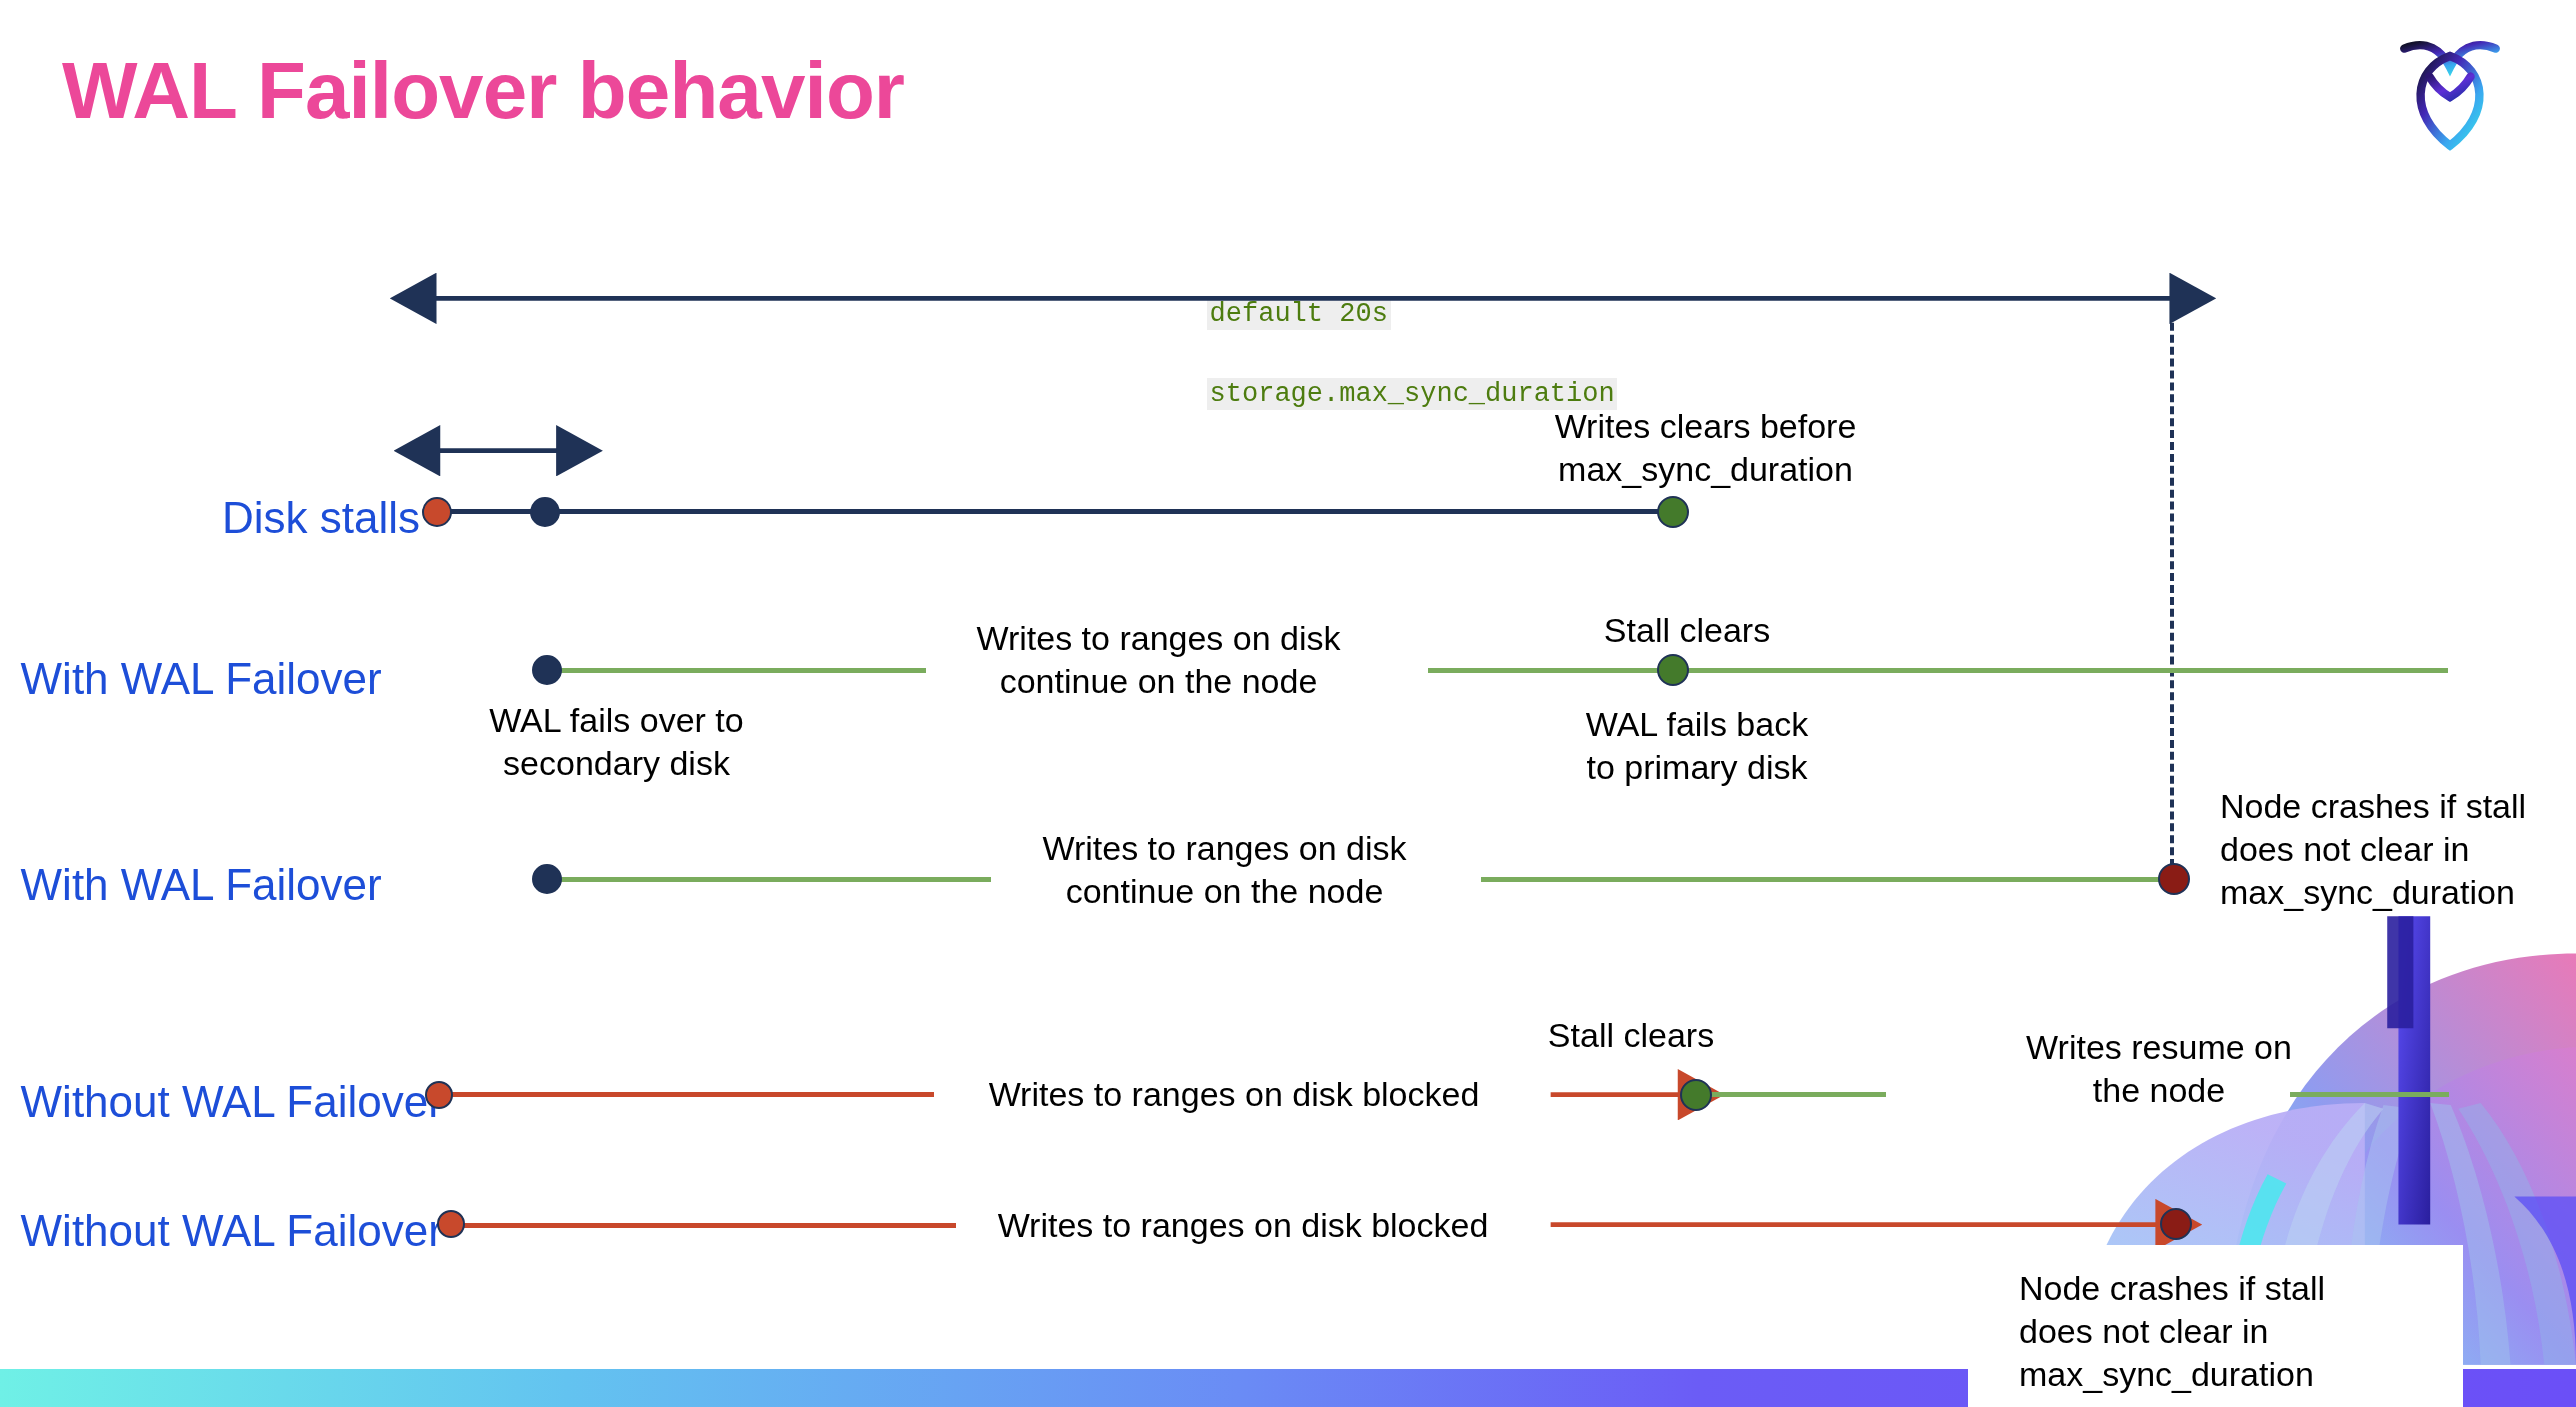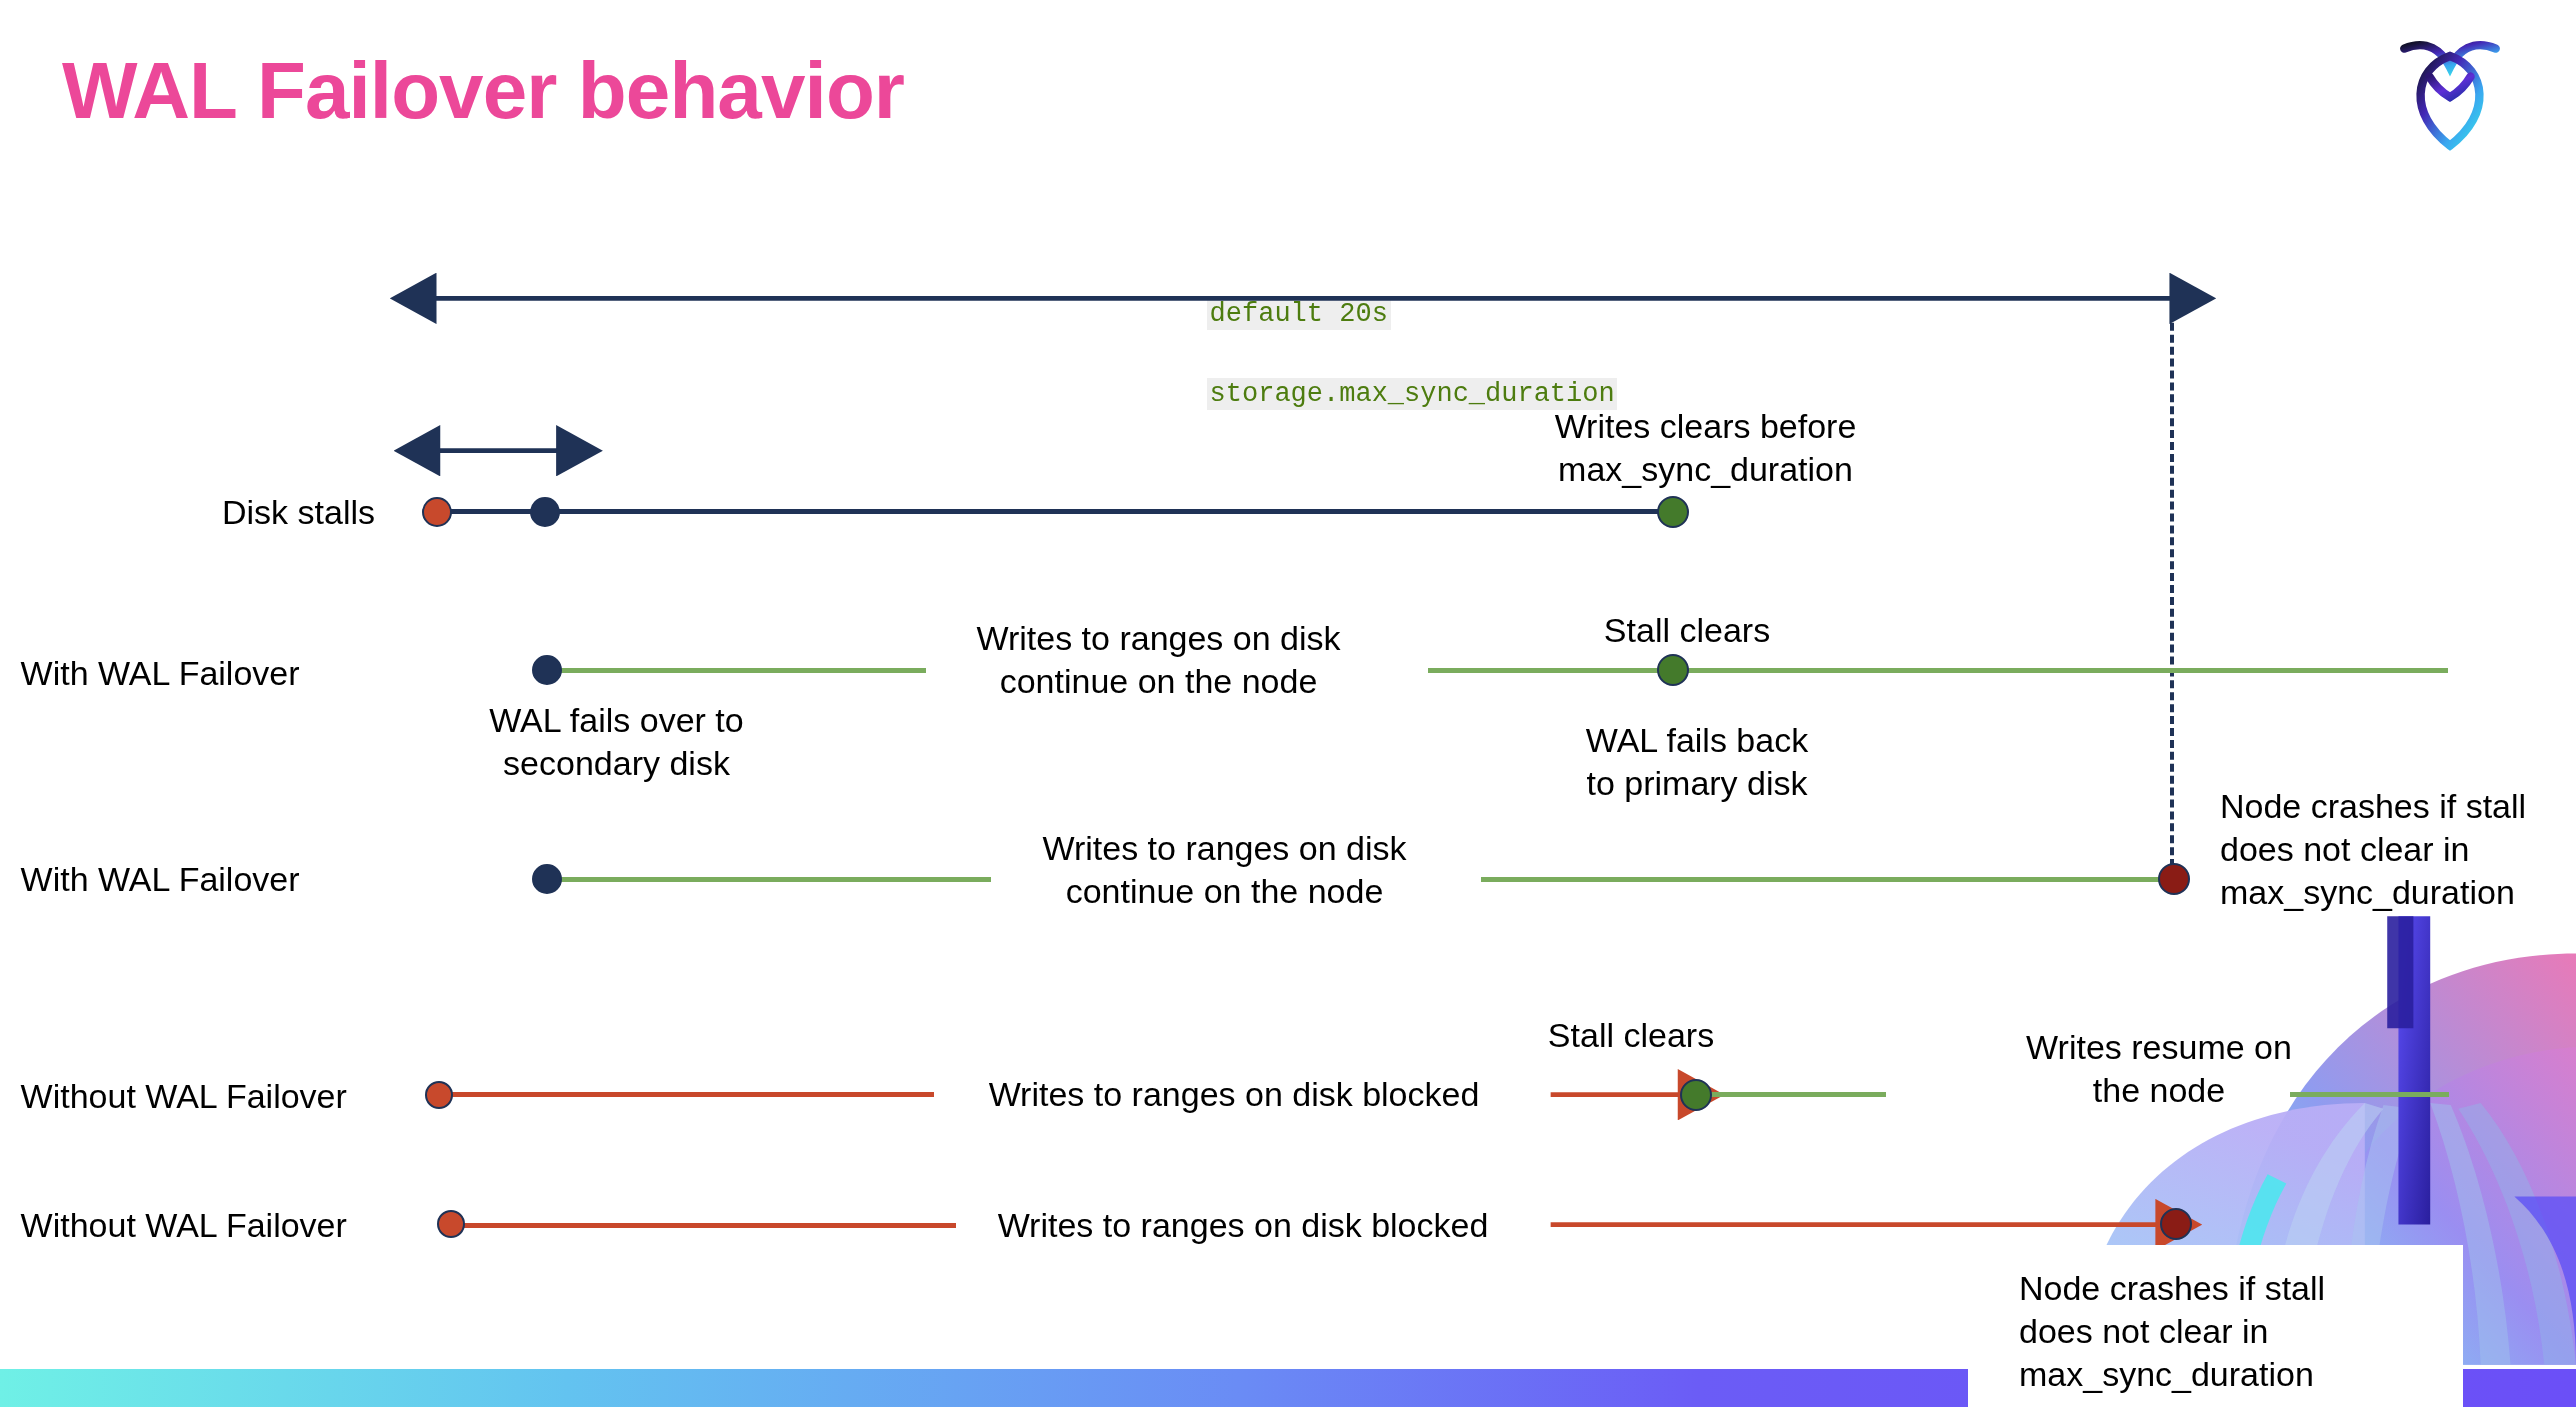"Disk stalls" .row-label { color: #000000 -> #1d4ed8; font-size: 34px -> 44px }
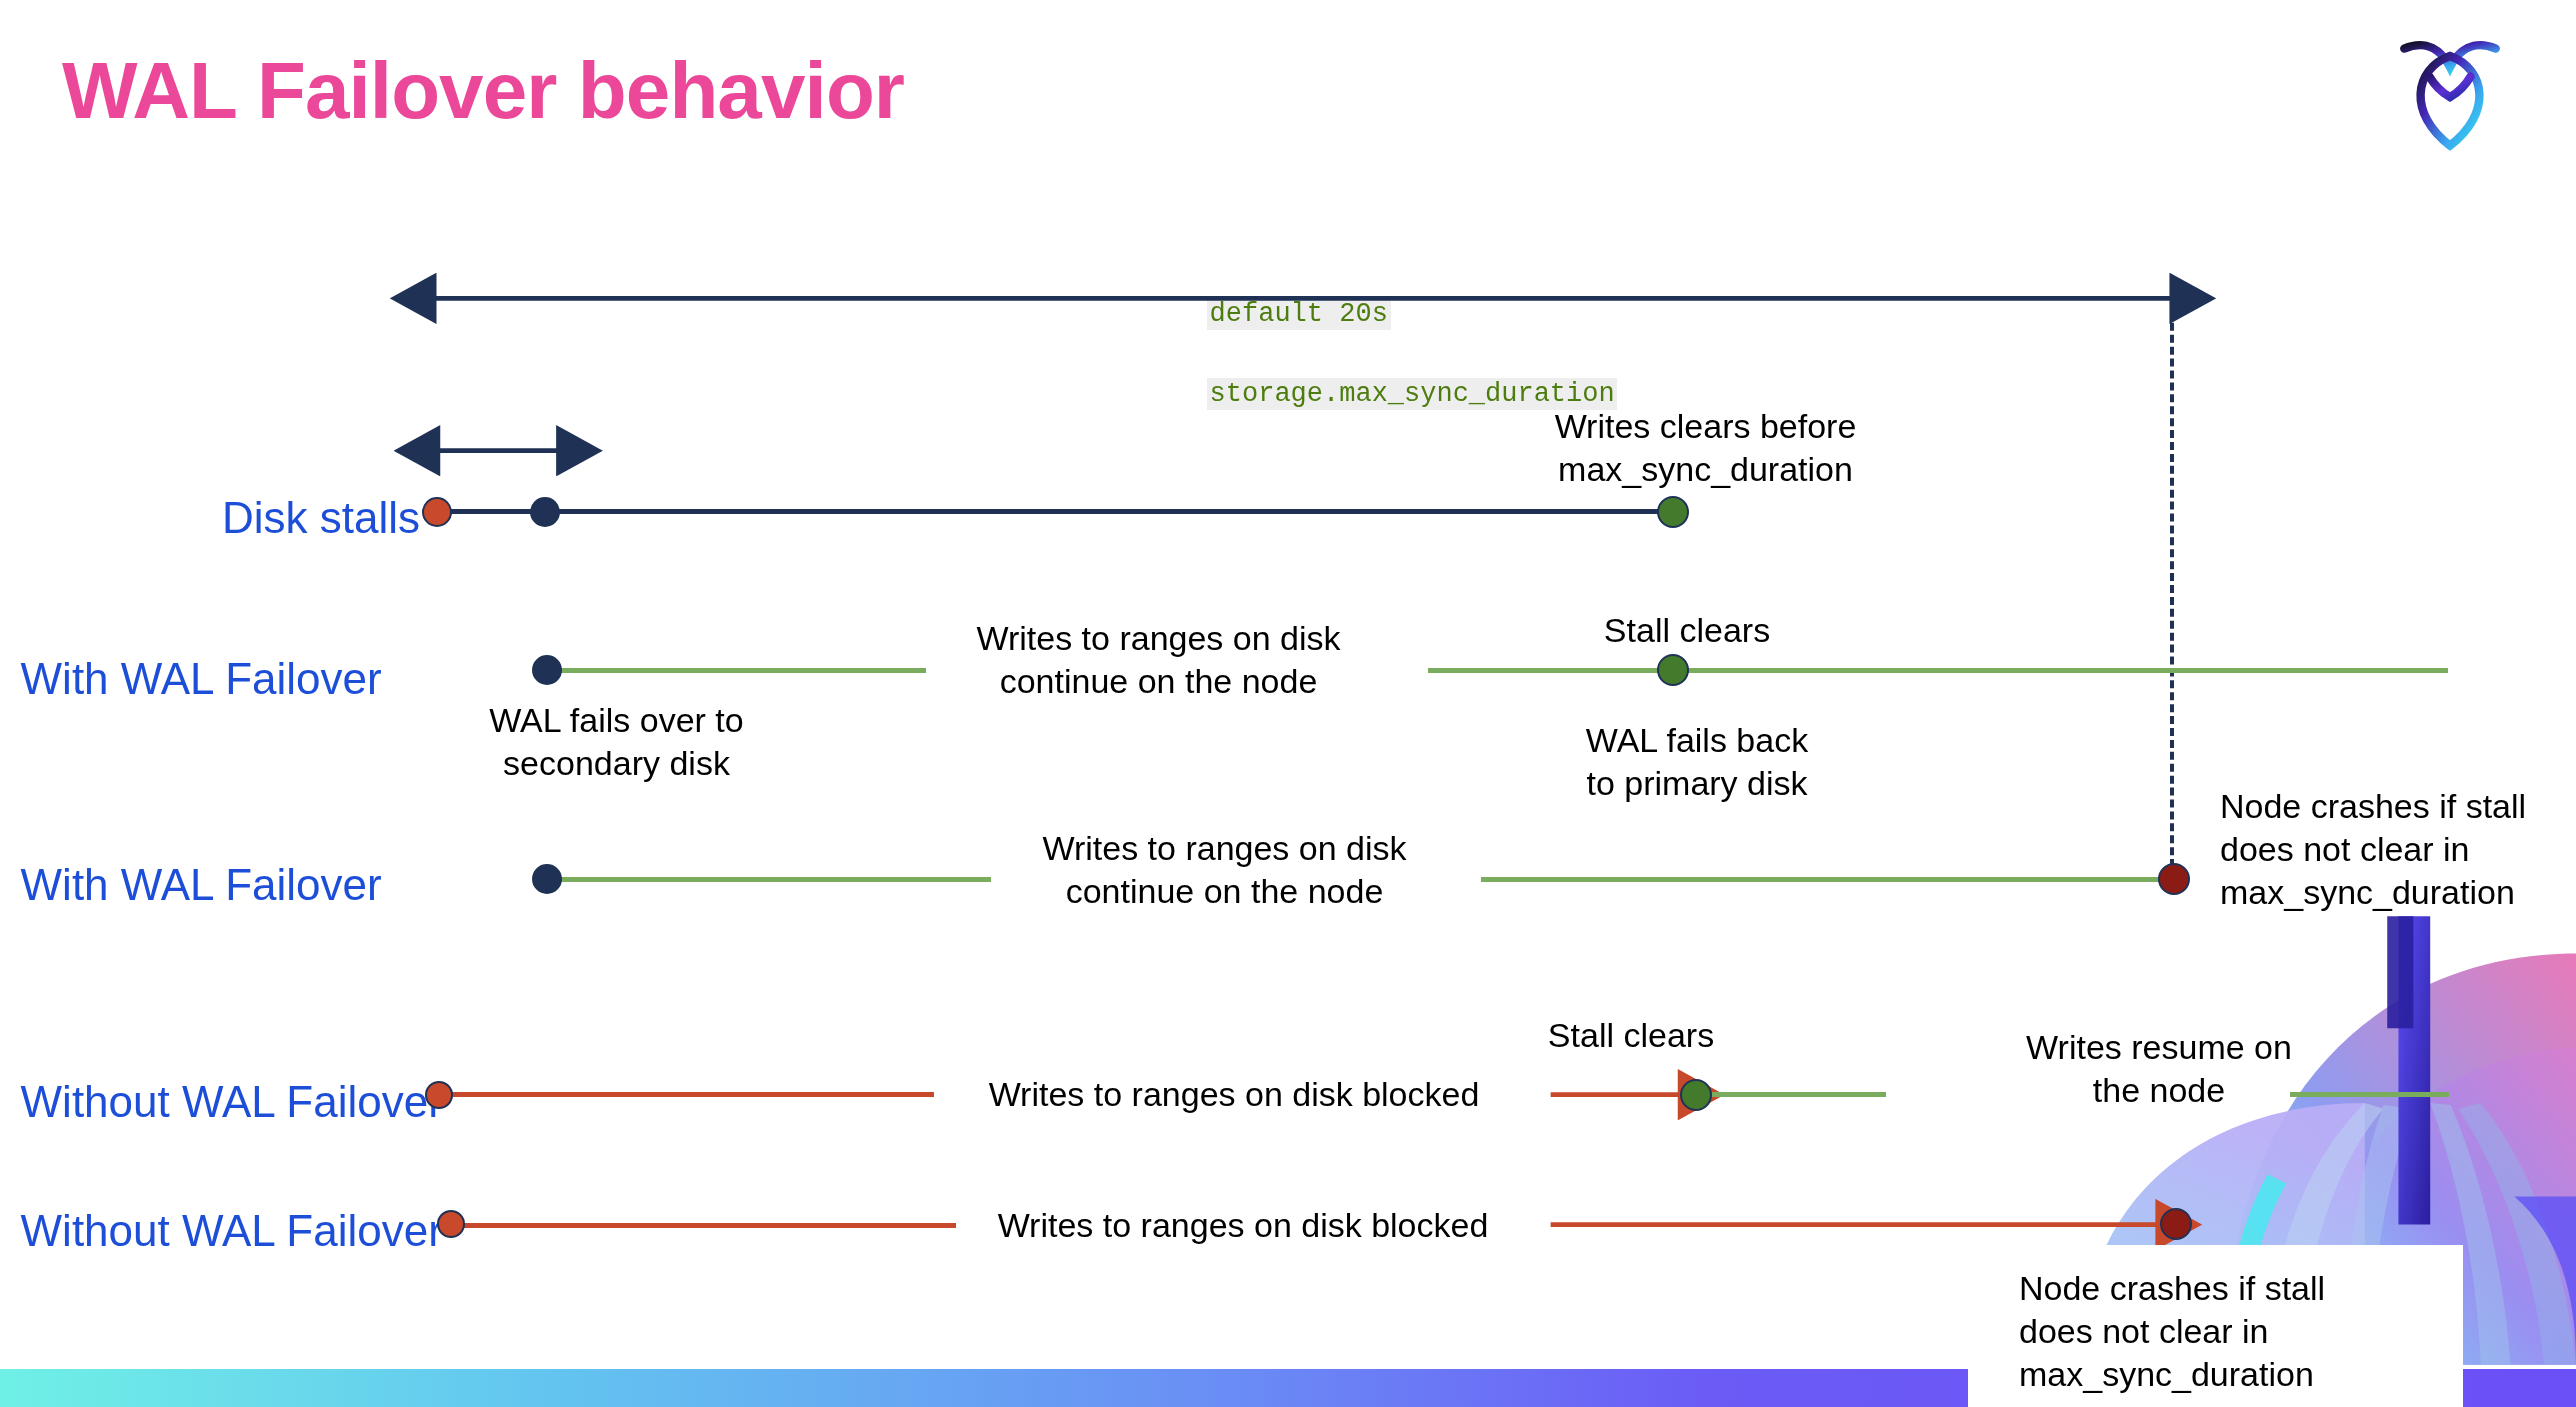"WAL fails back" div.annot { margin-top: 16px -> none }
